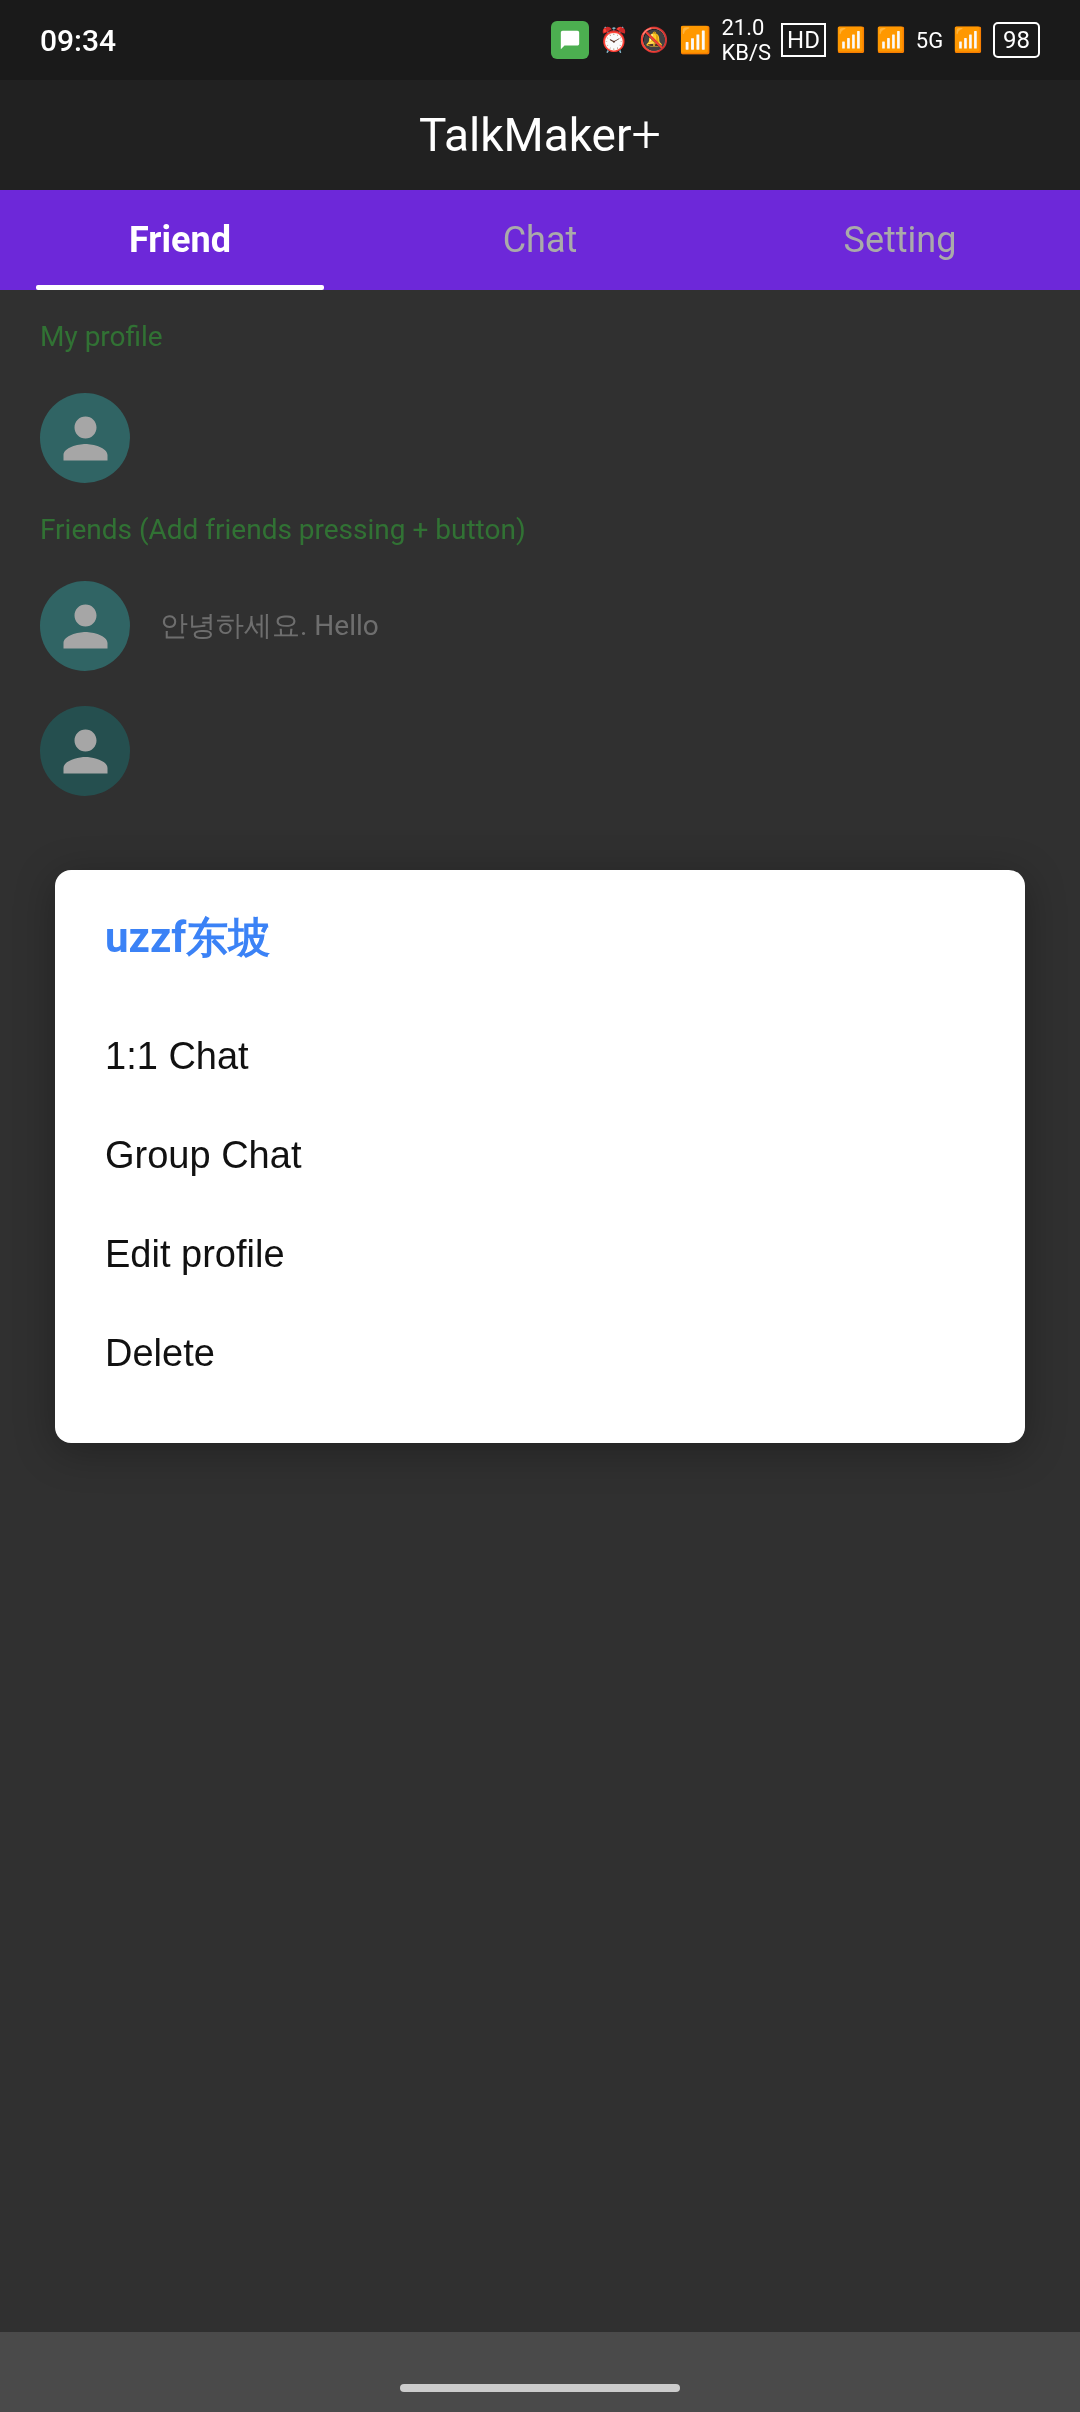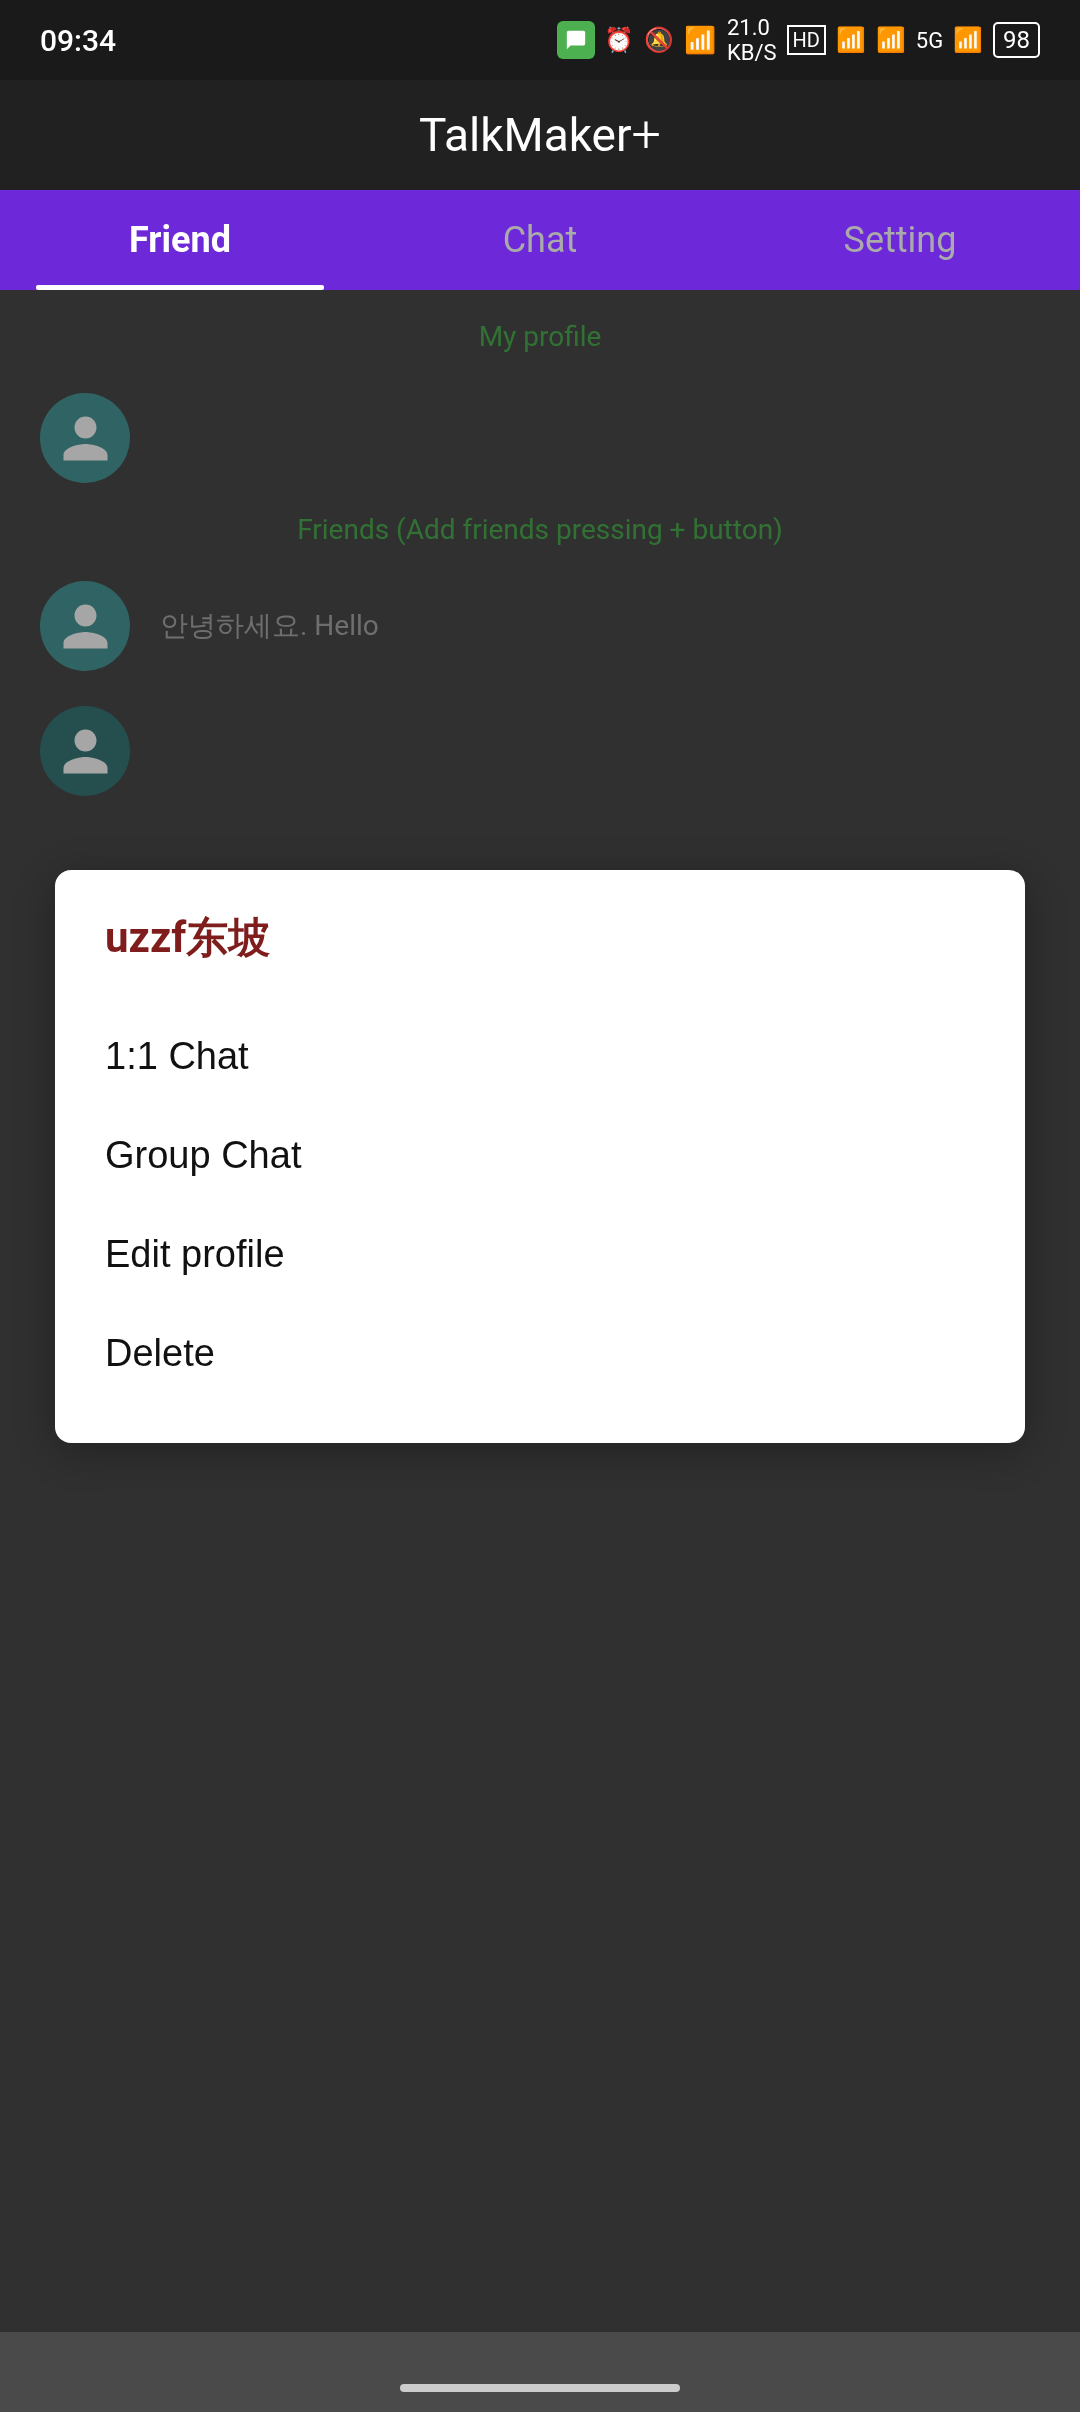"HD" span { font-size: 20px -> 24px }
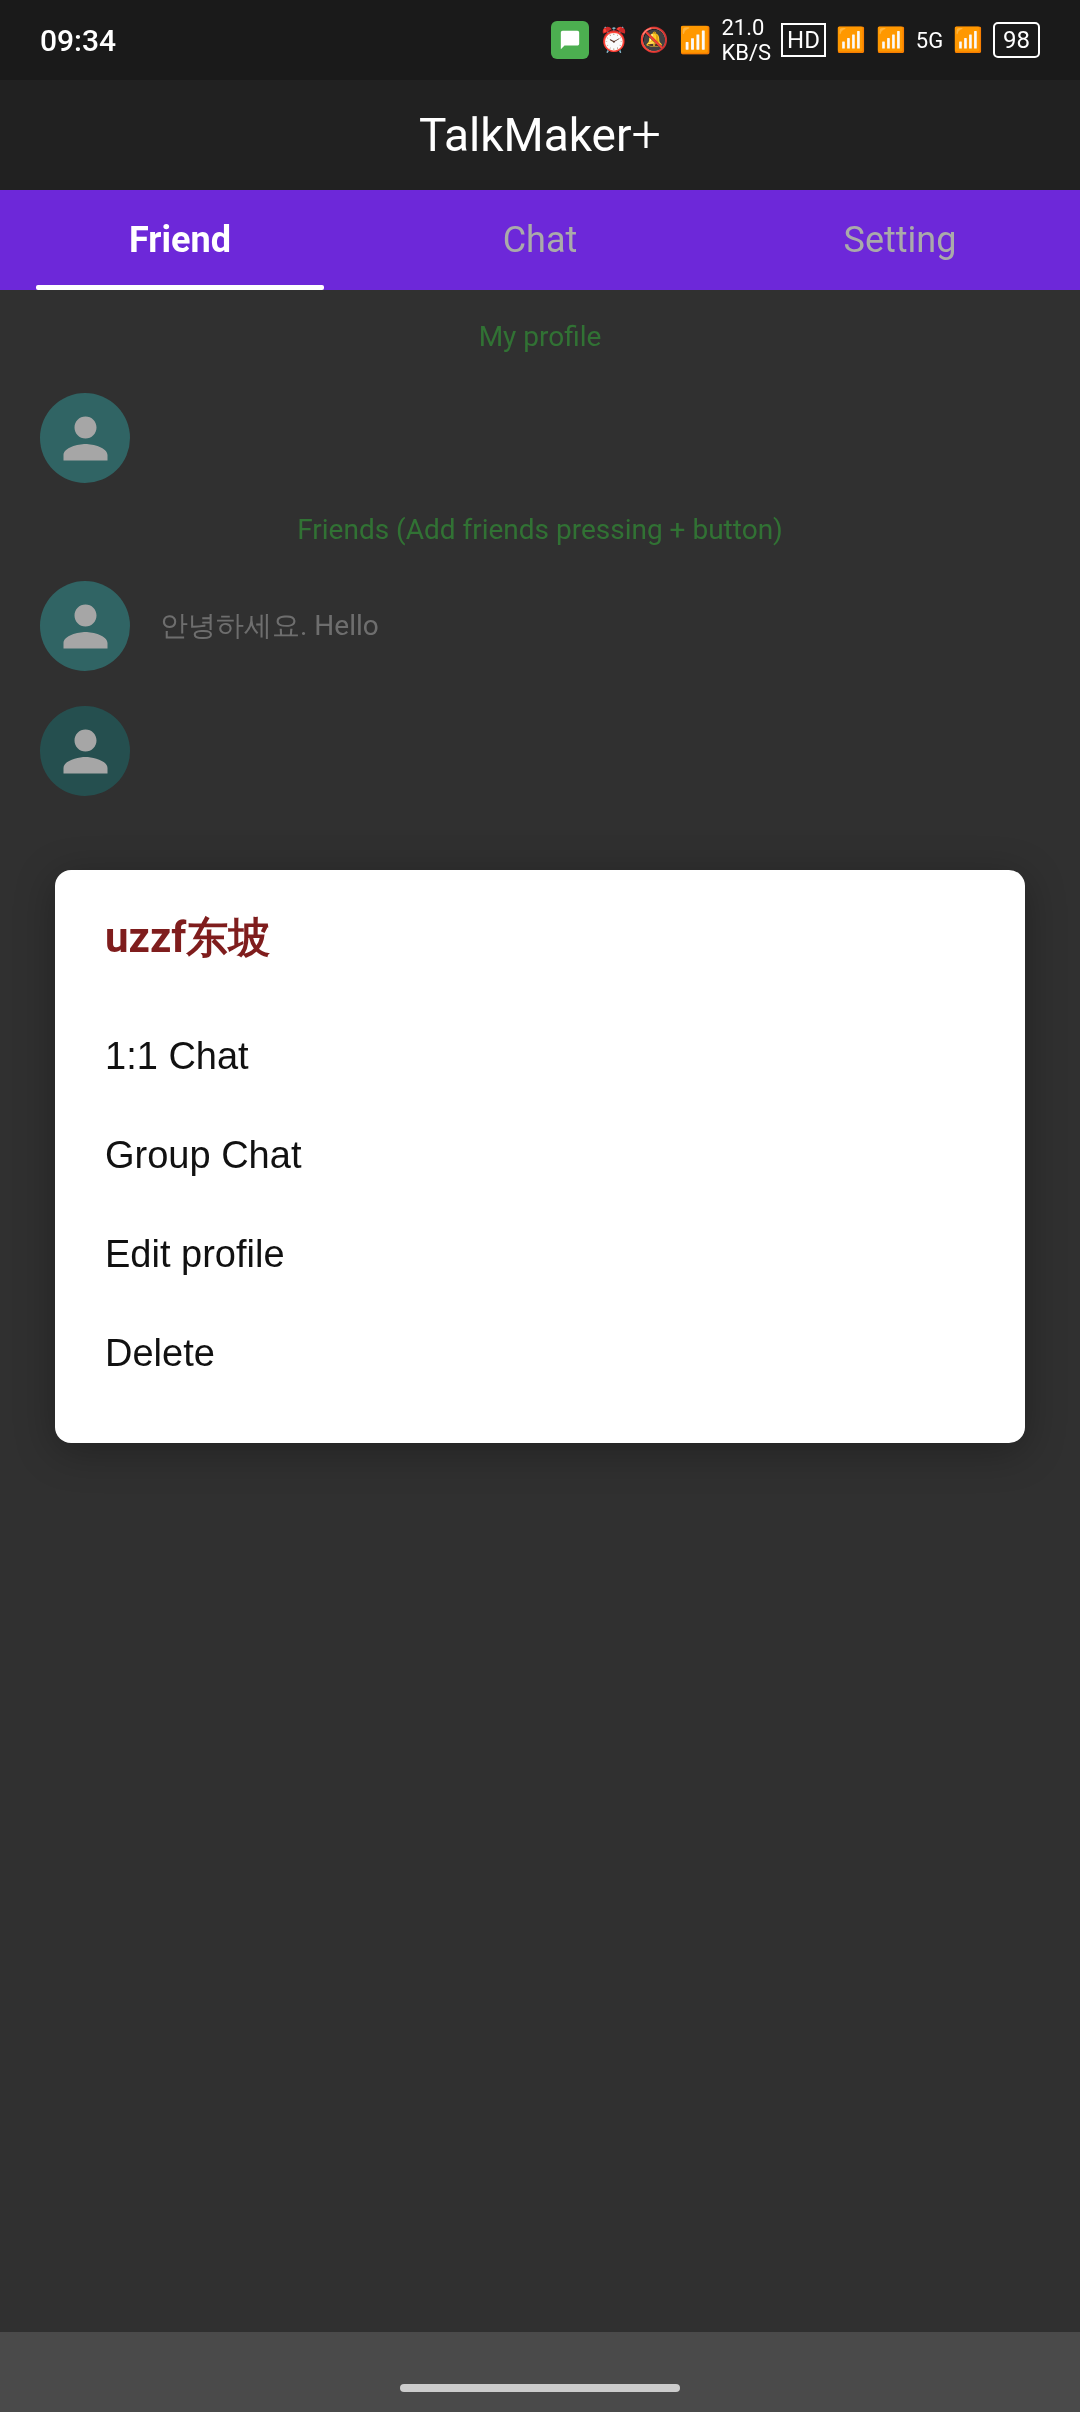"My profile" .content-area { text-align: center -> none }
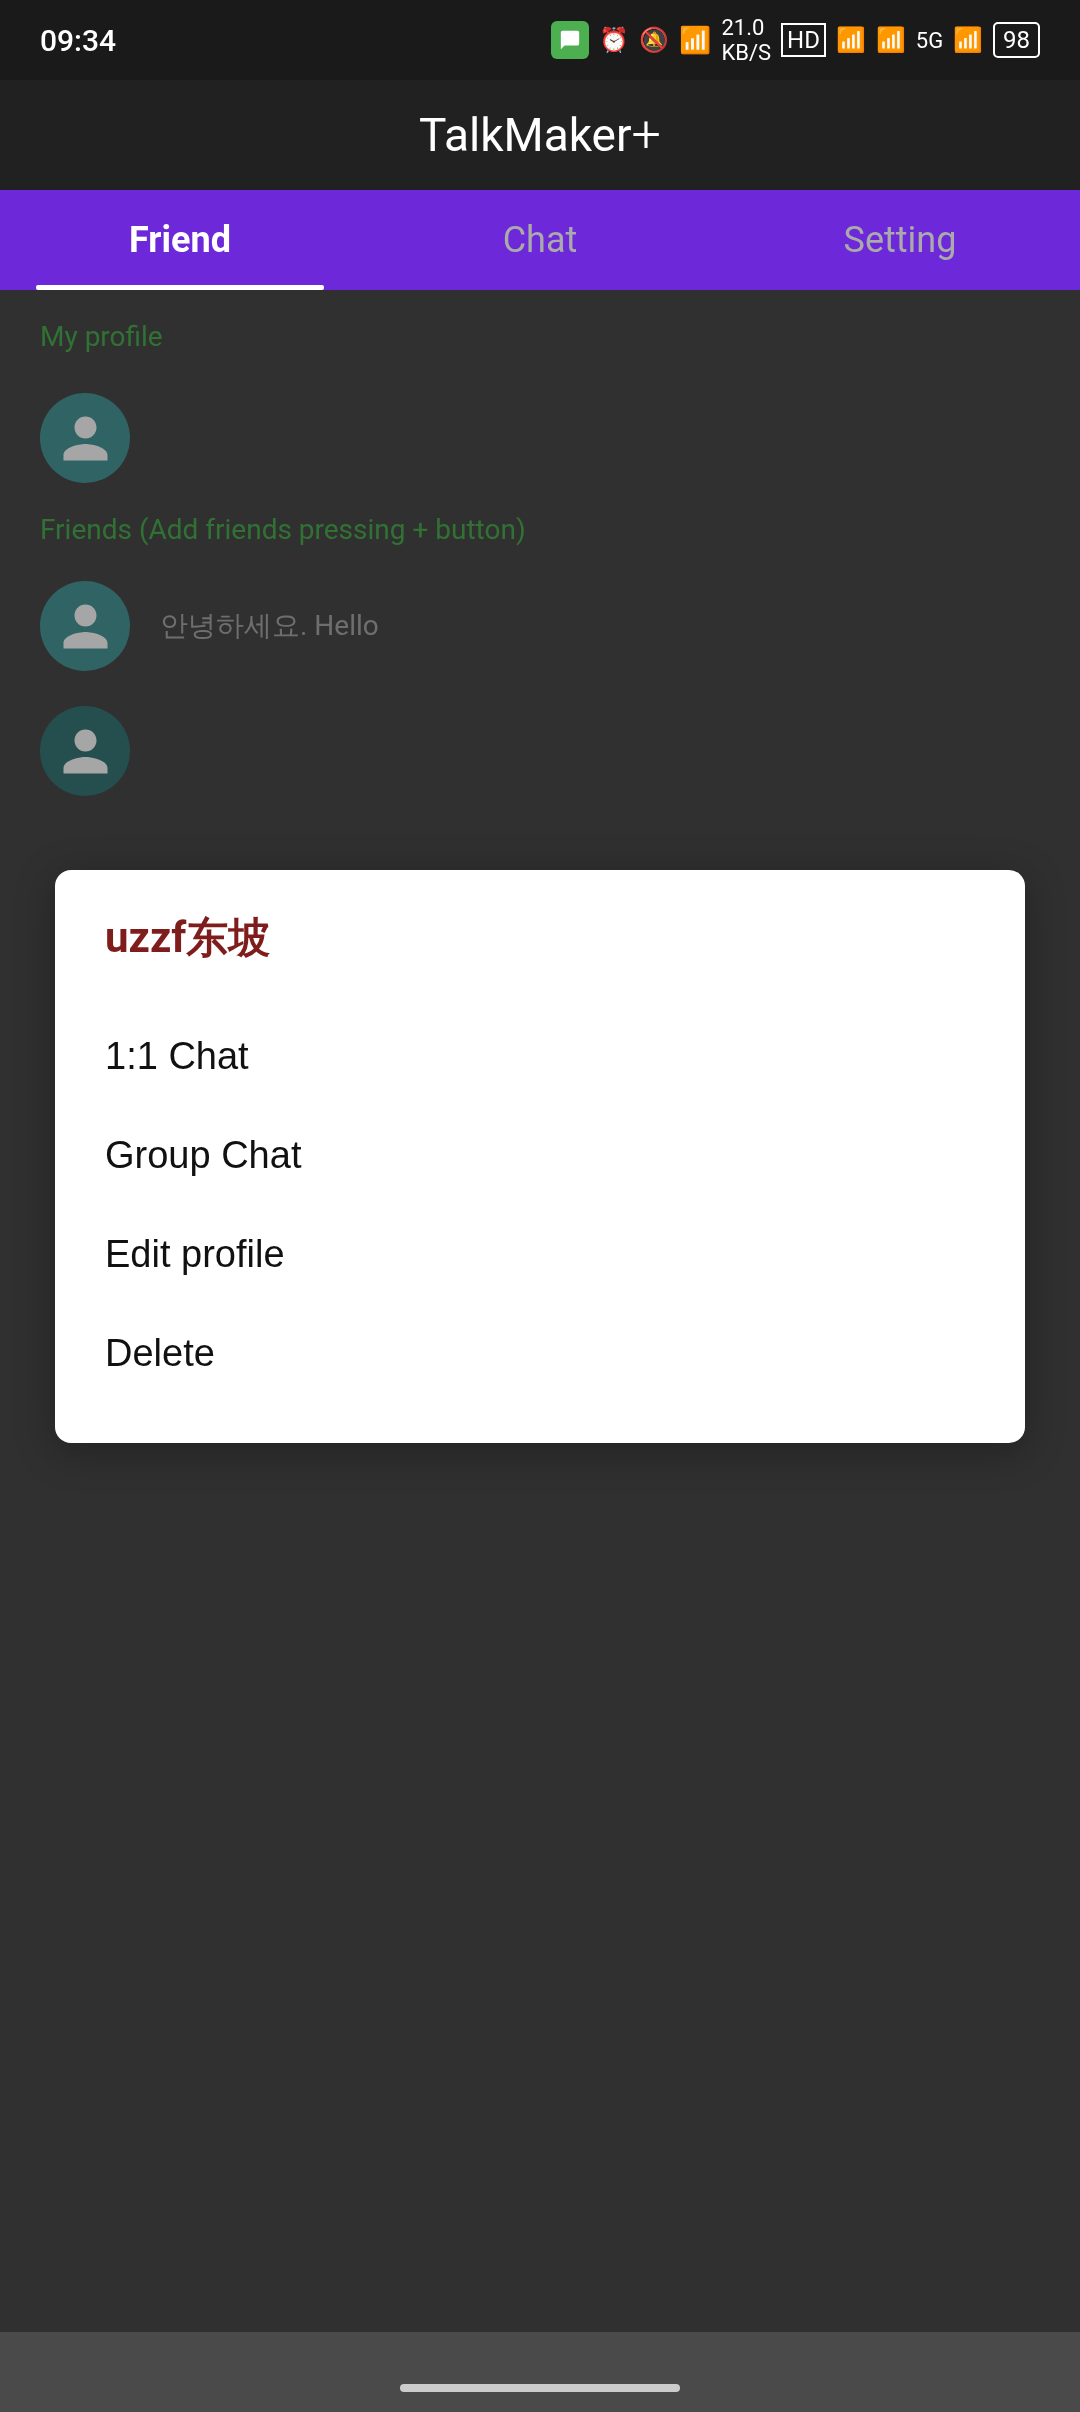"uzzf东坡" .menu-title { color: #7f1d1d -> #3b82f6 }
